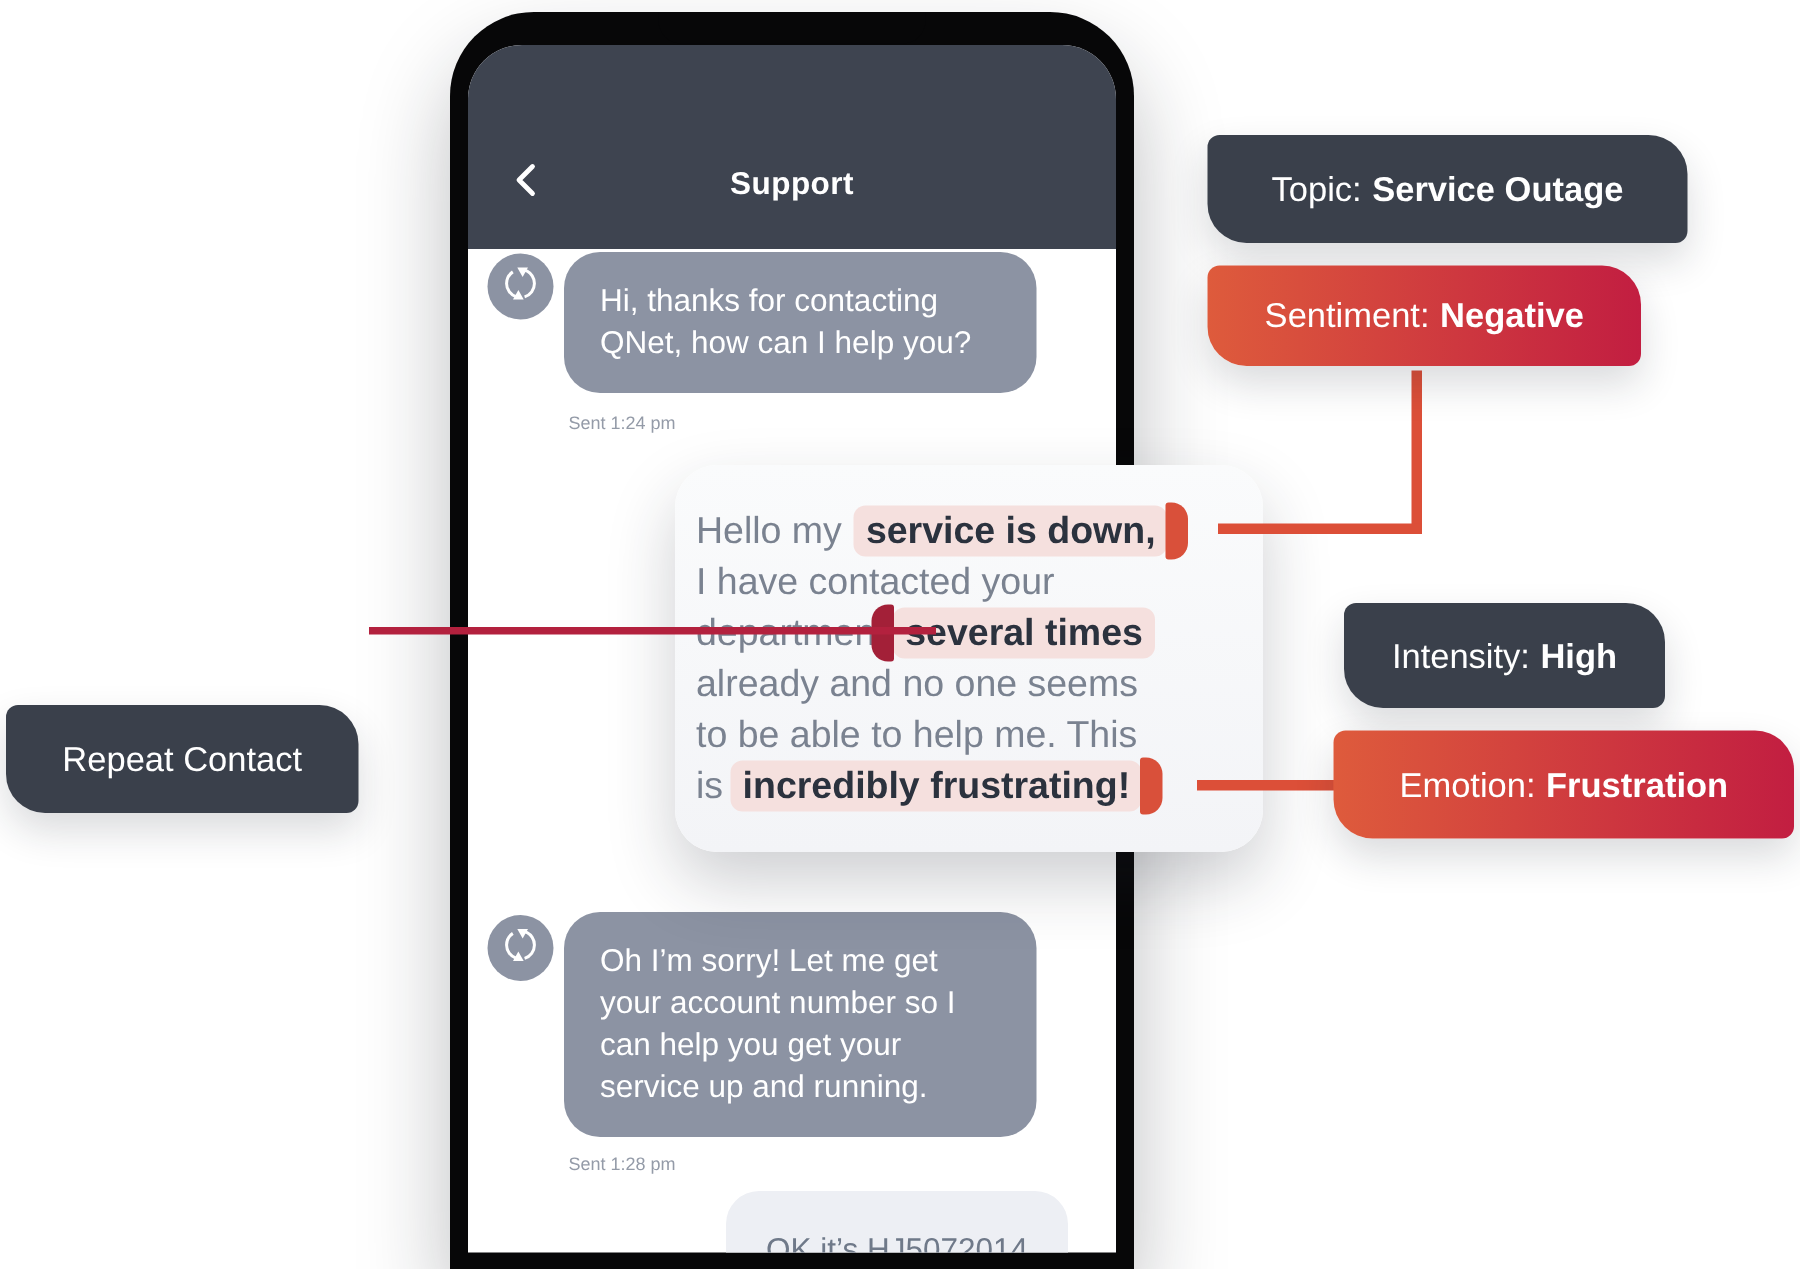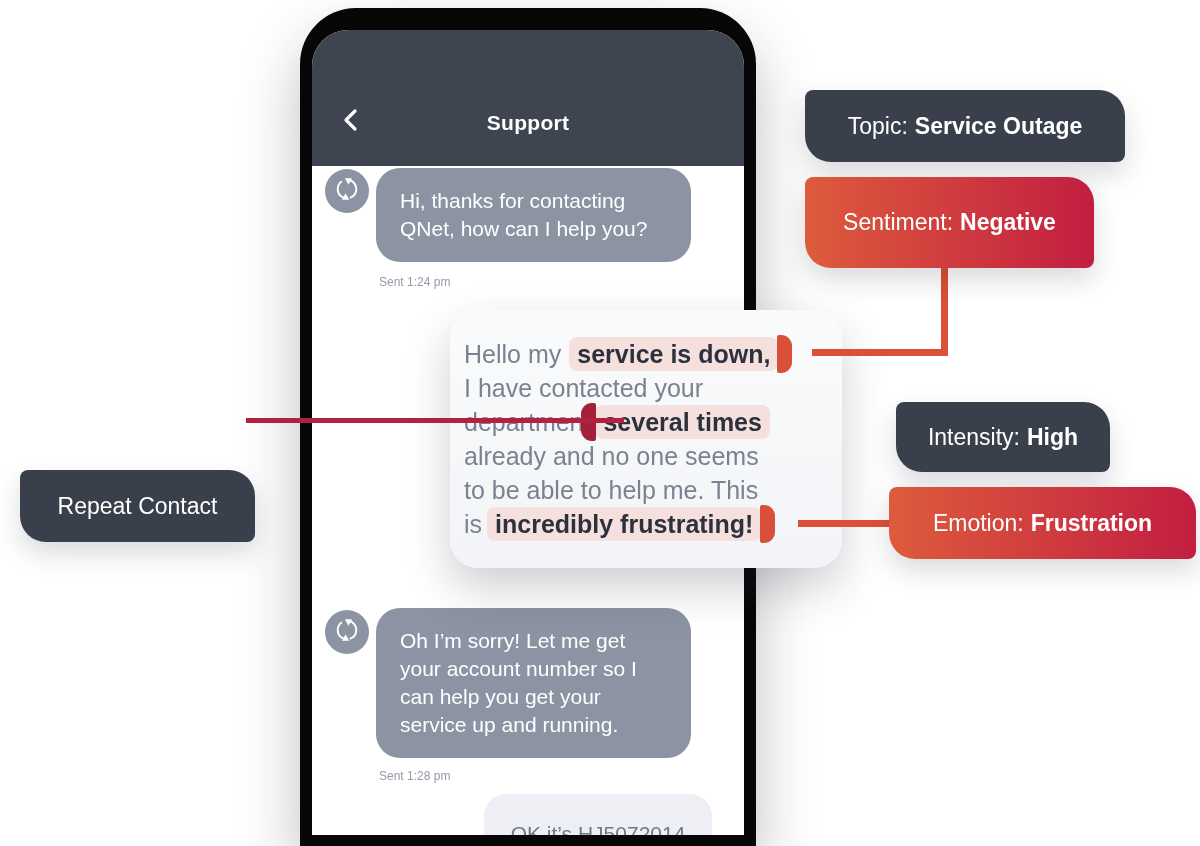"Sentiment:" .pill-sentiment { height: 91px -> 67px }
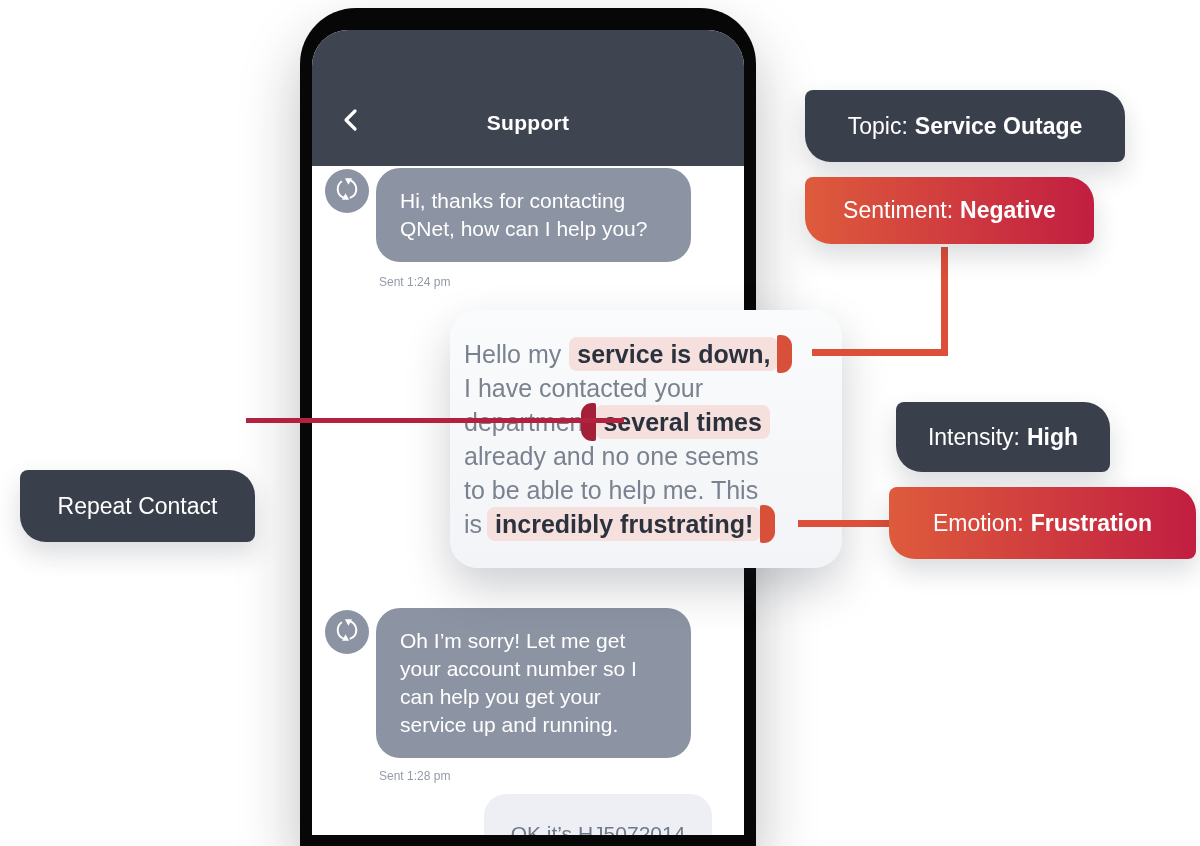"Repeat Contact" .pill-repeat { left: 20px -> 4px }
